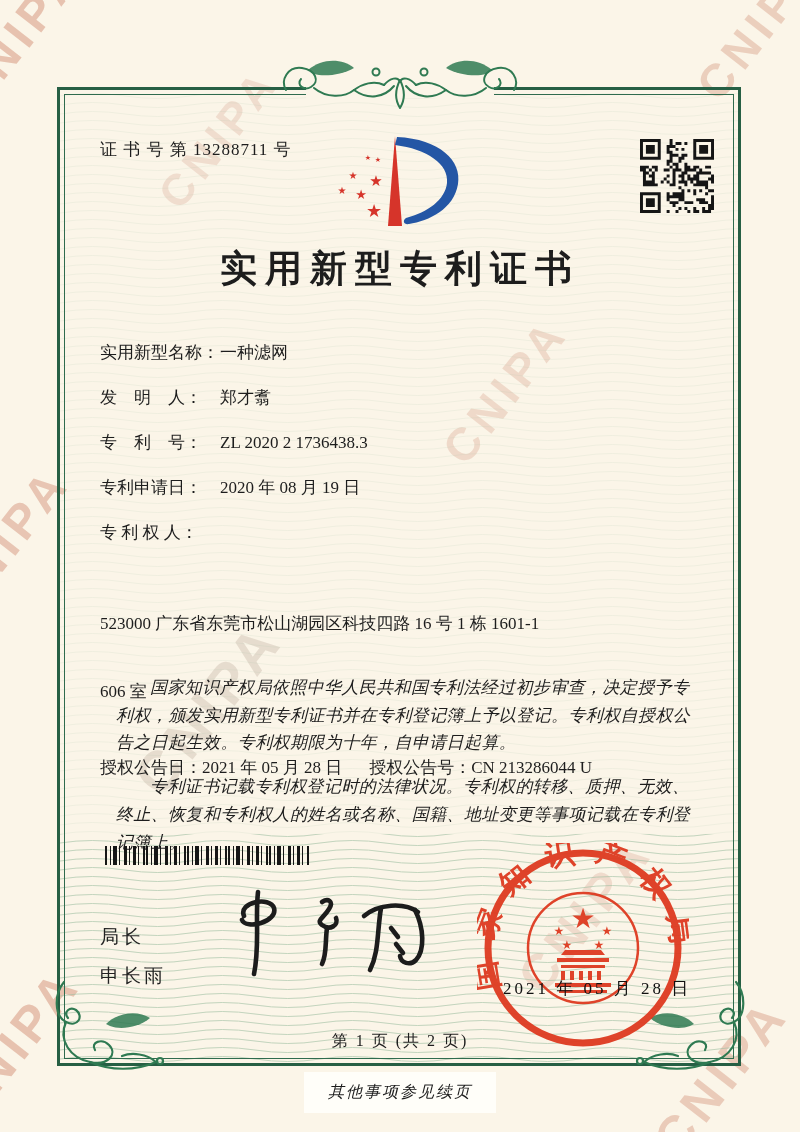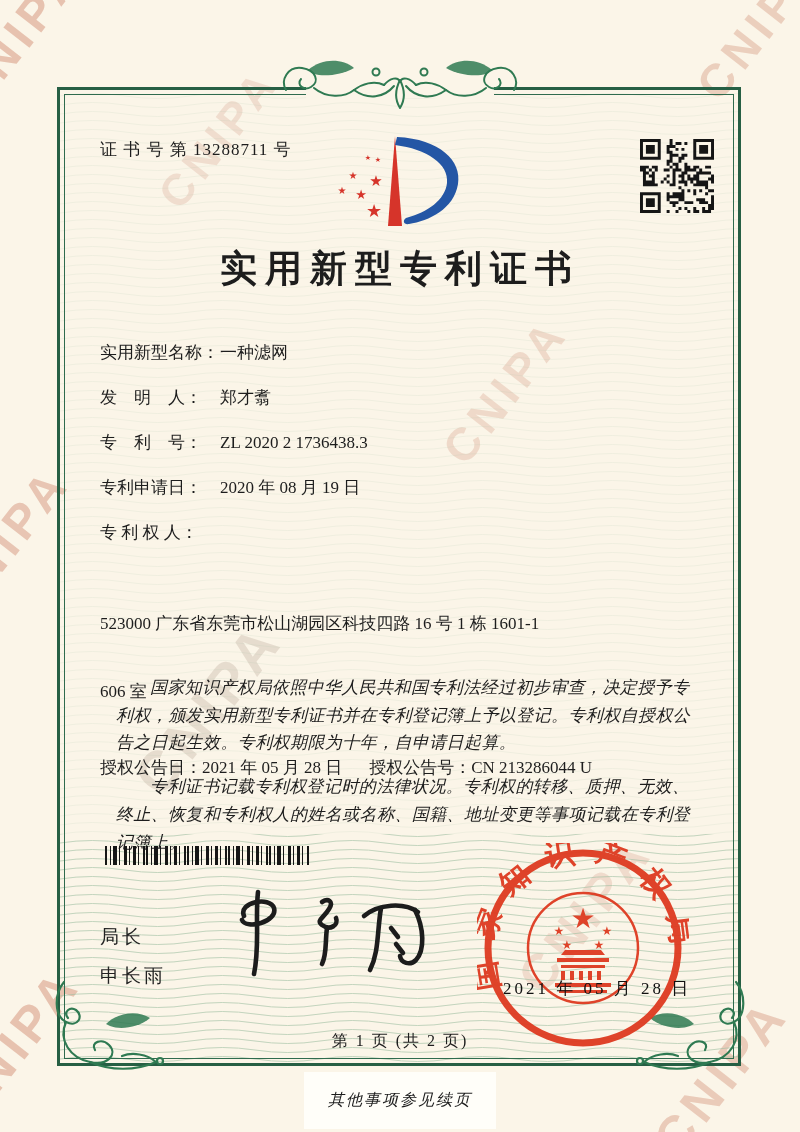"其他事项参见续页" .continuation { padding: 18px 24px -> 10px 24px }
